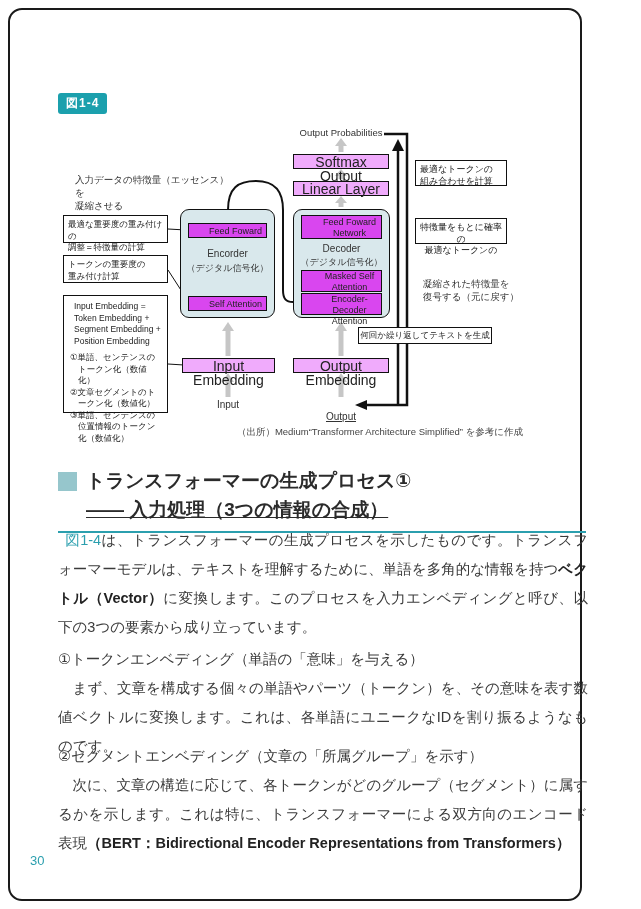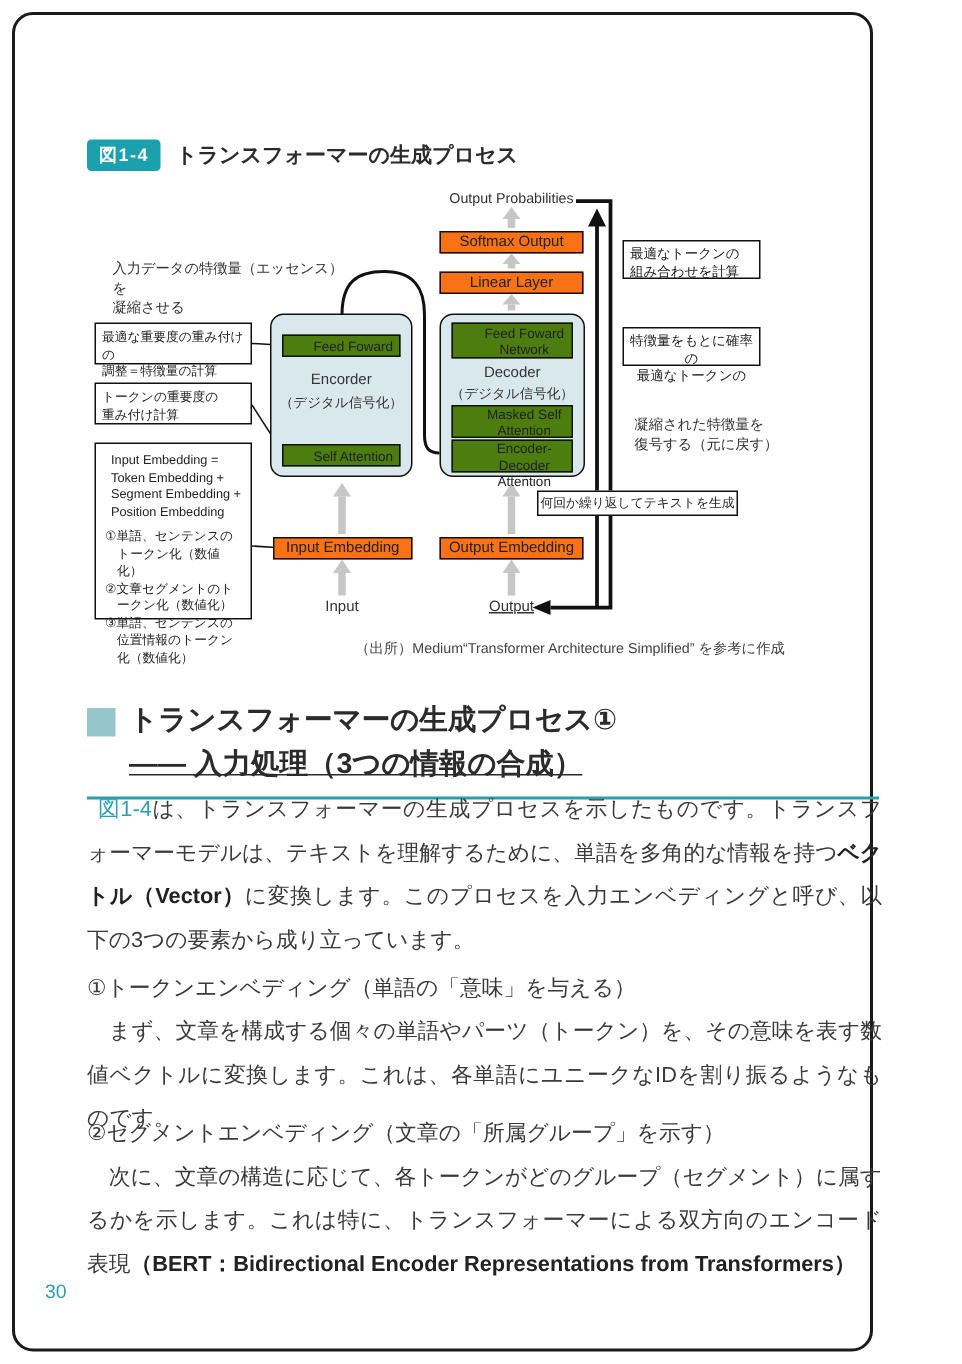"トランスフォーマーの生成プロセス" span.fig-title { html: <span>トランスフォーマーの生成プロセス</span> -> none }
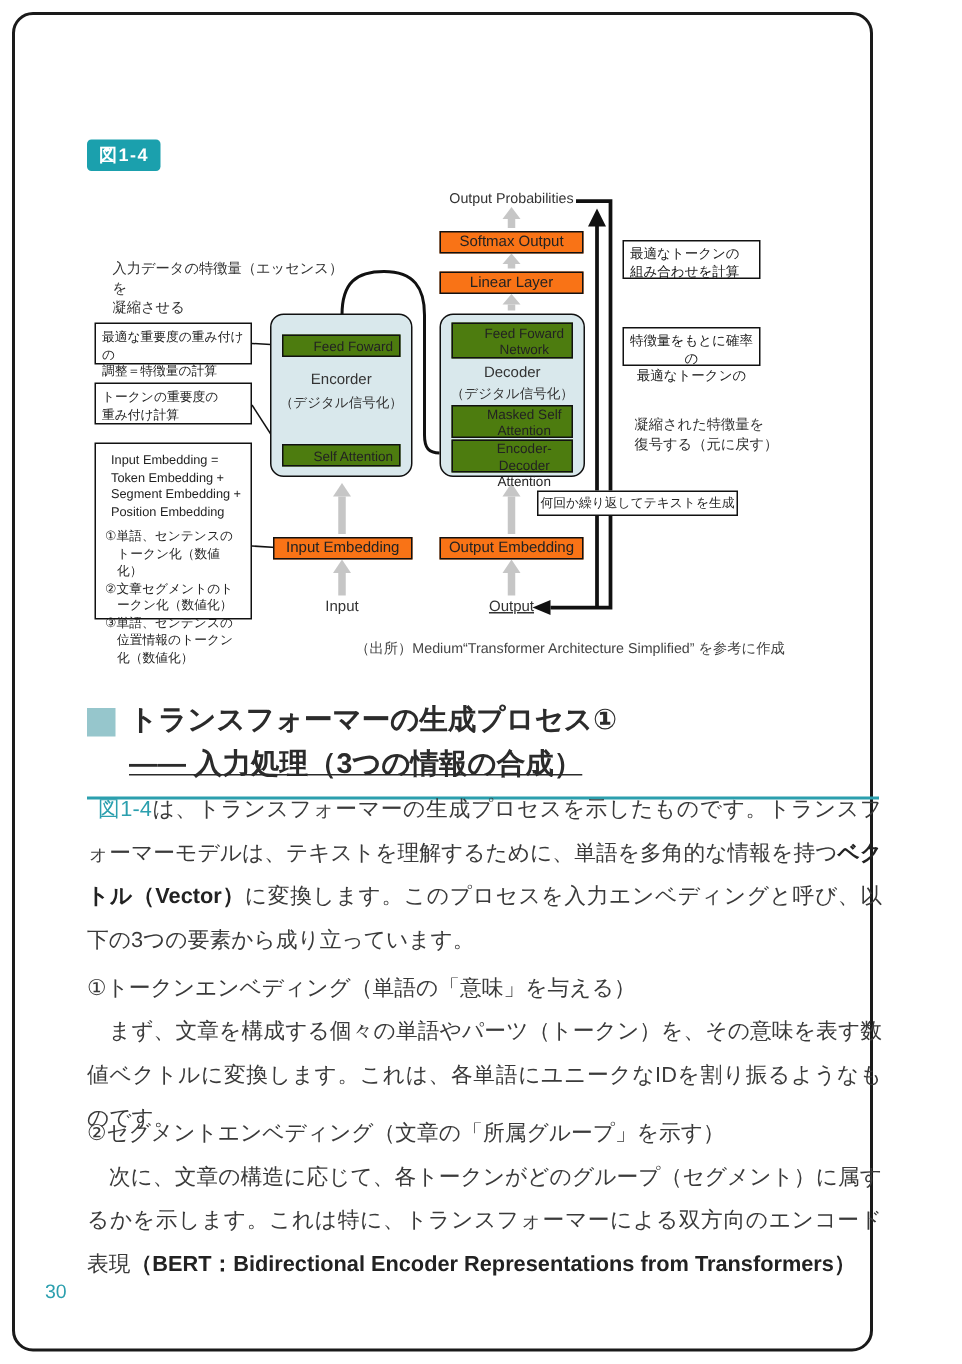"Softmax Output" .dbox { background: #f97316 -> #f0abfc; font-size: 10px -> 14px }
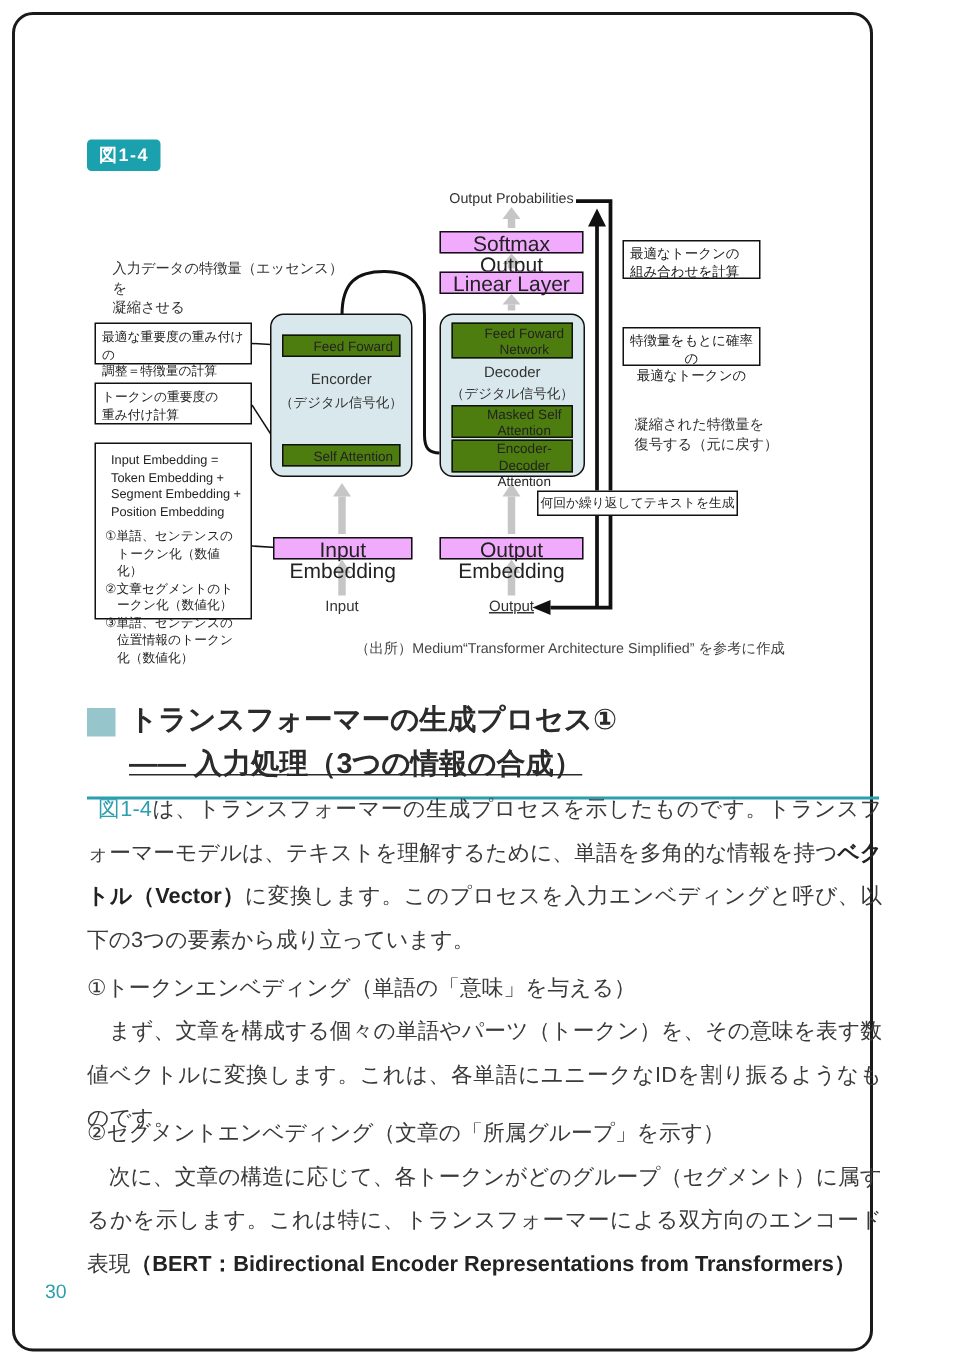"Feed Foward Network" .dblock .inner { background: #4d7c0f -> #d946ef }
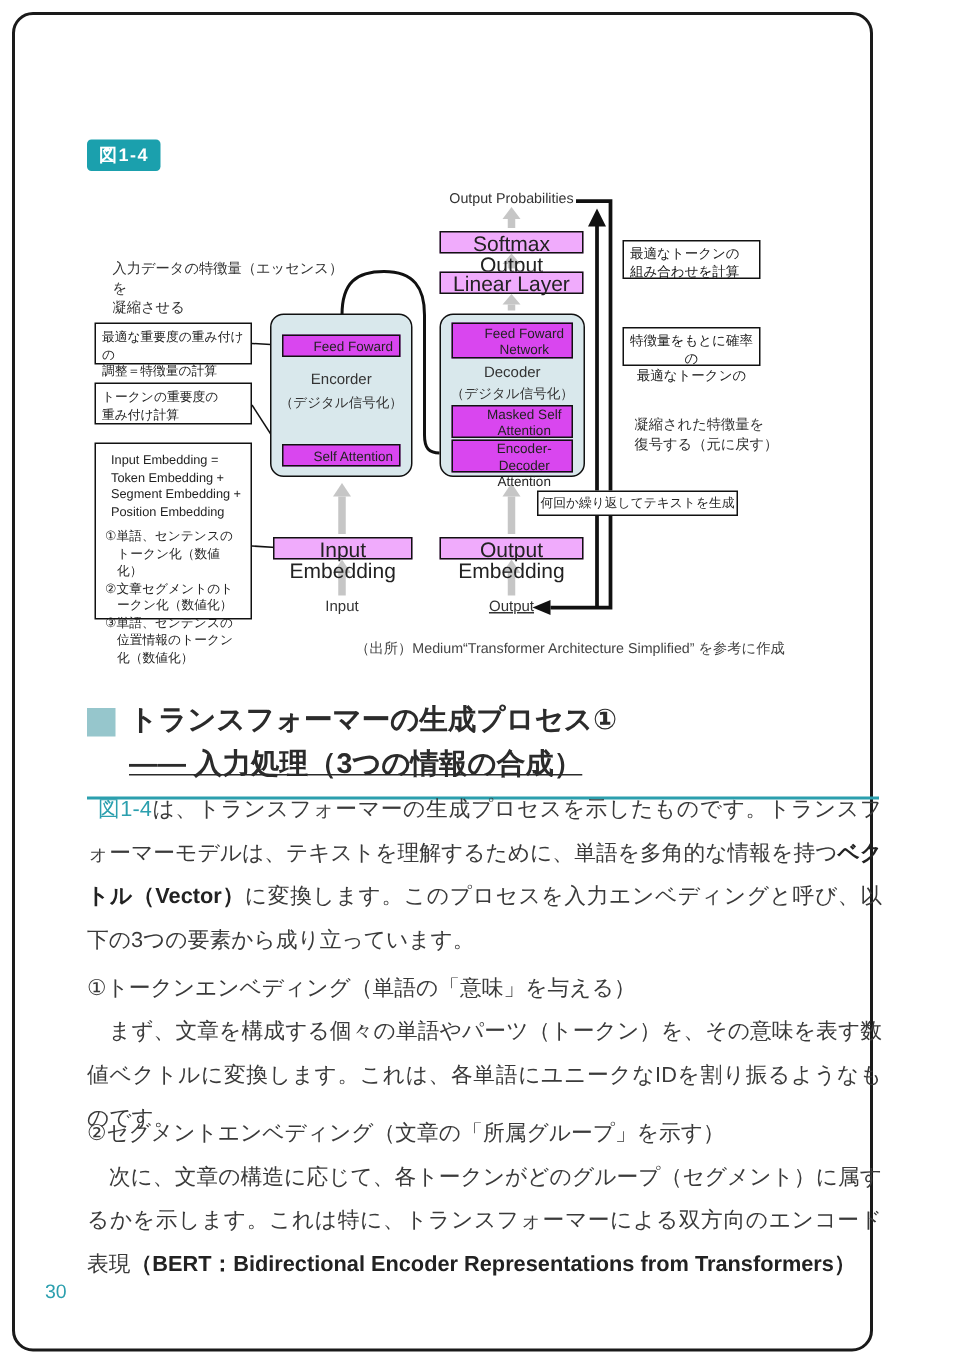"Output" div.dlabel { top: 279px -> 291px }
